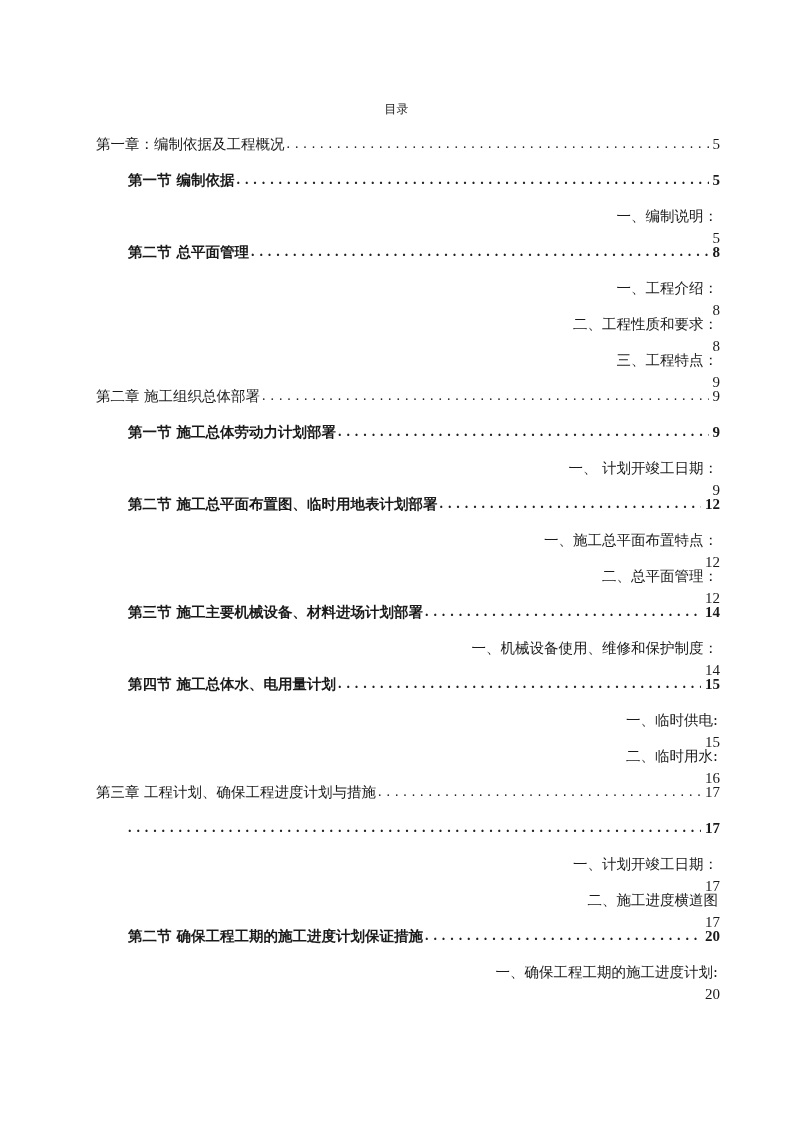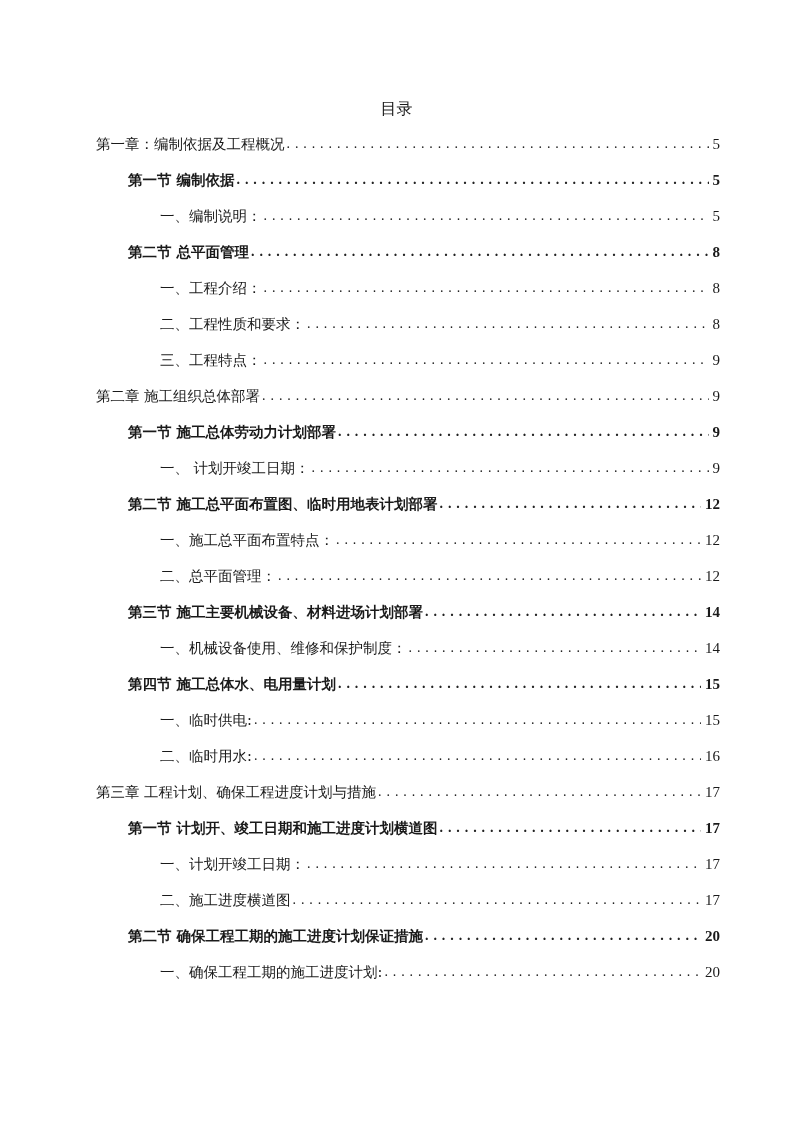"目录" .title { font-size: 16px -> 12px }
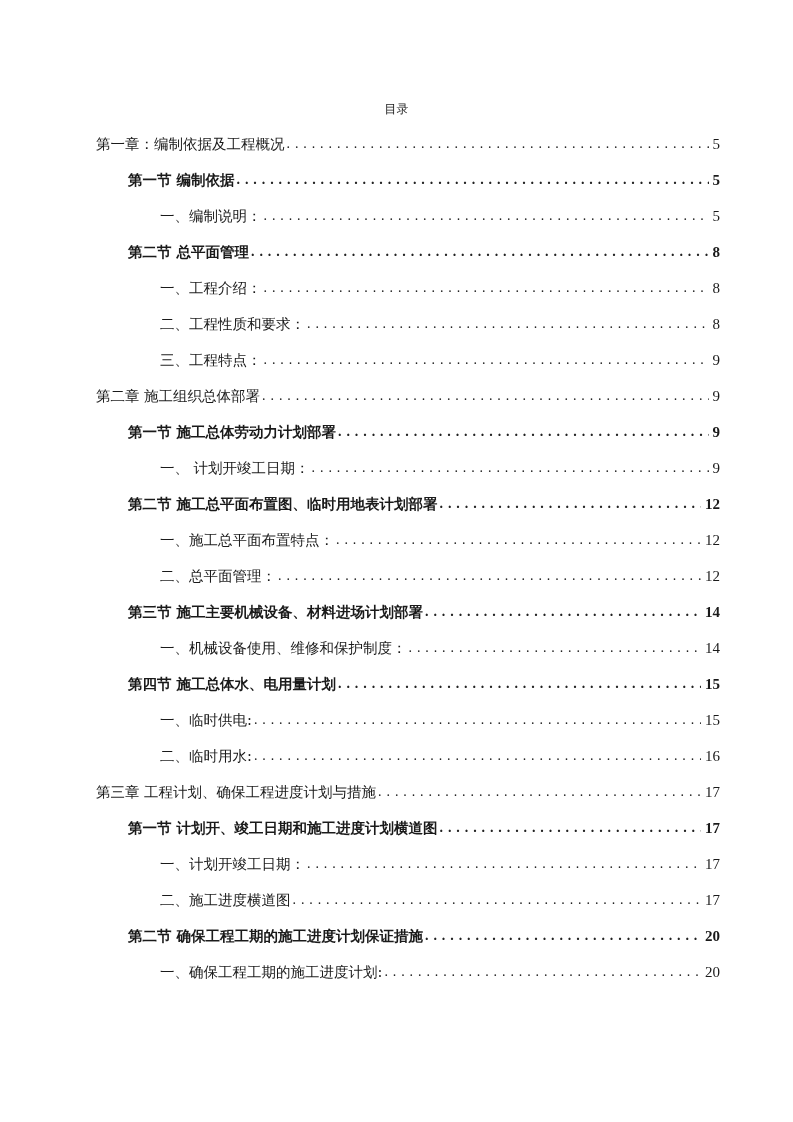"一、编制说明：" .lv3 { flex-direction: none -> column; left: 160px -> 144px }
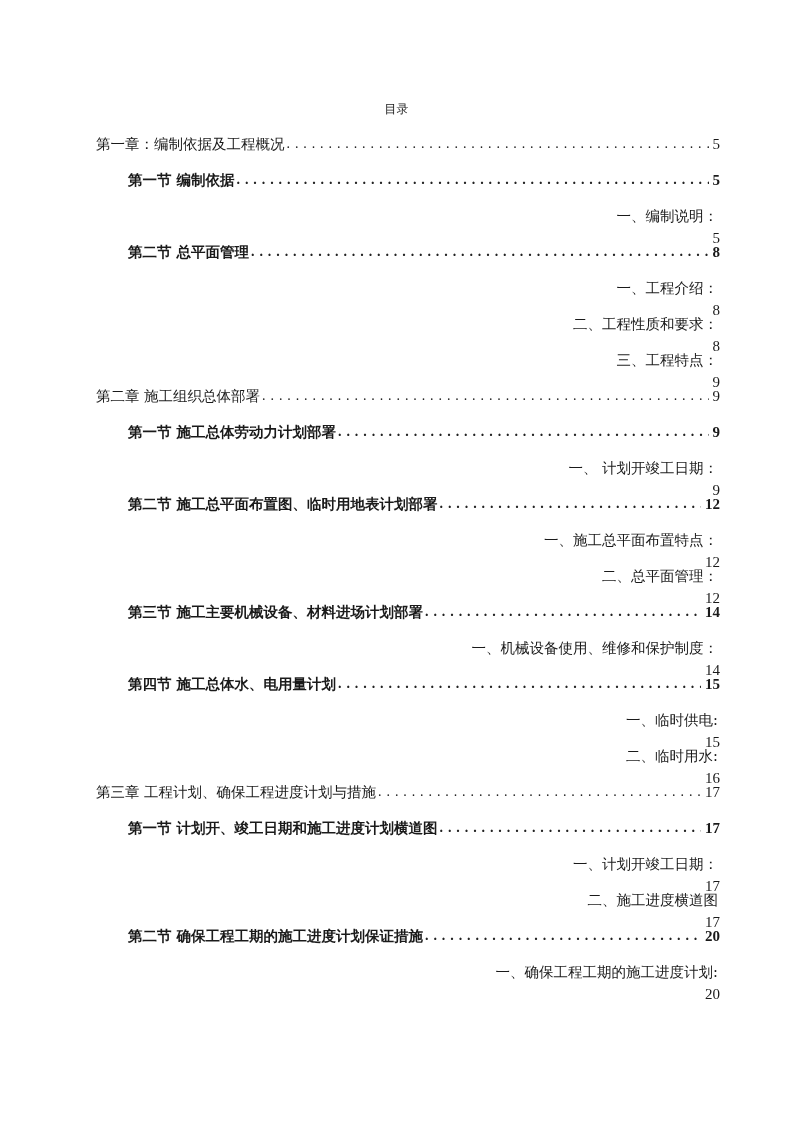"第一节 计划开、竣工日期和施工进度计划横道图" span.label { html: <span>第一节 计划开、竣工日期和施工进度计划横道图</span> -> none }
